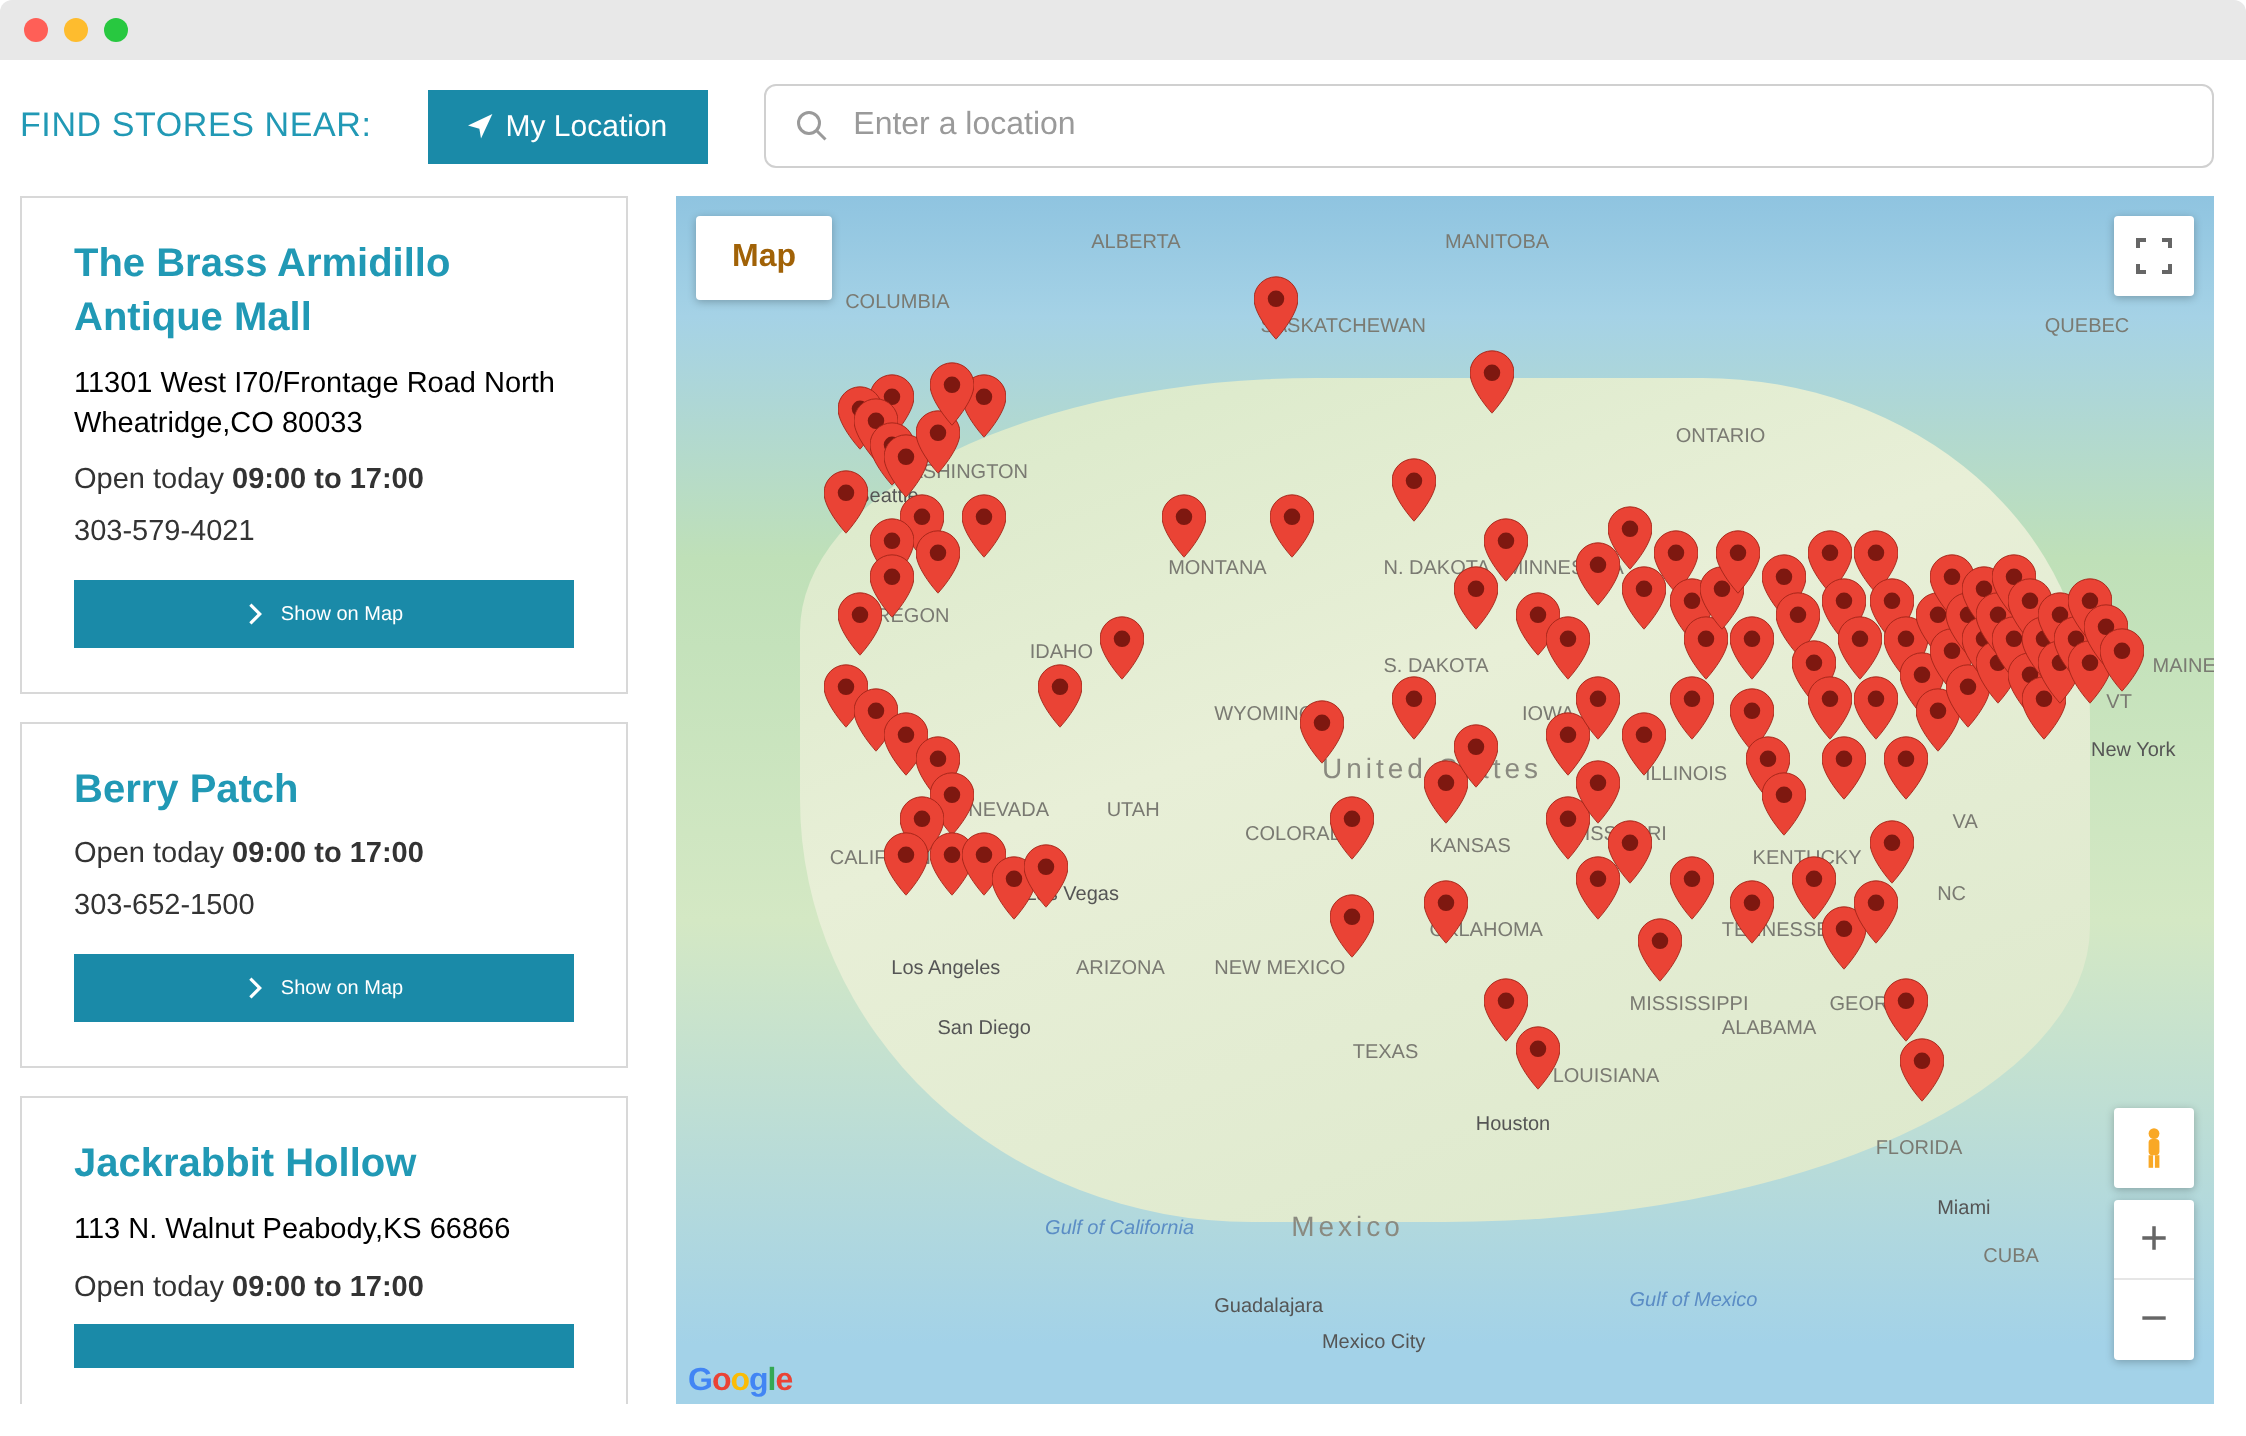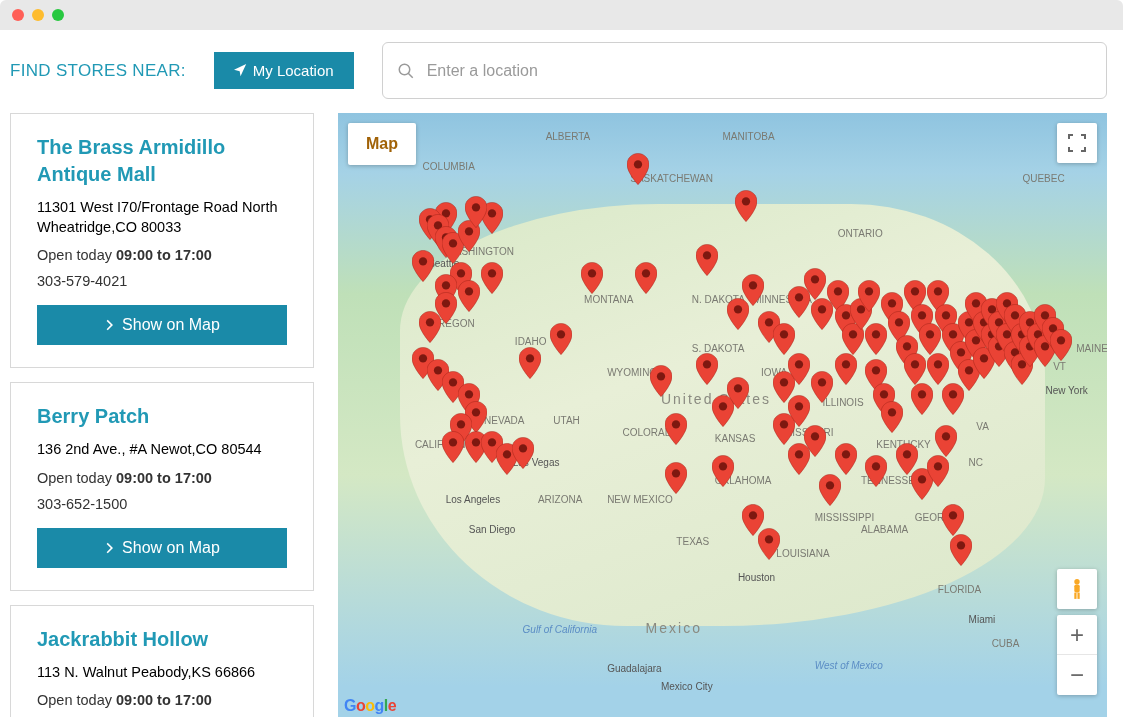"Enter a location" .search-wrap { height: 57px -> 42px }
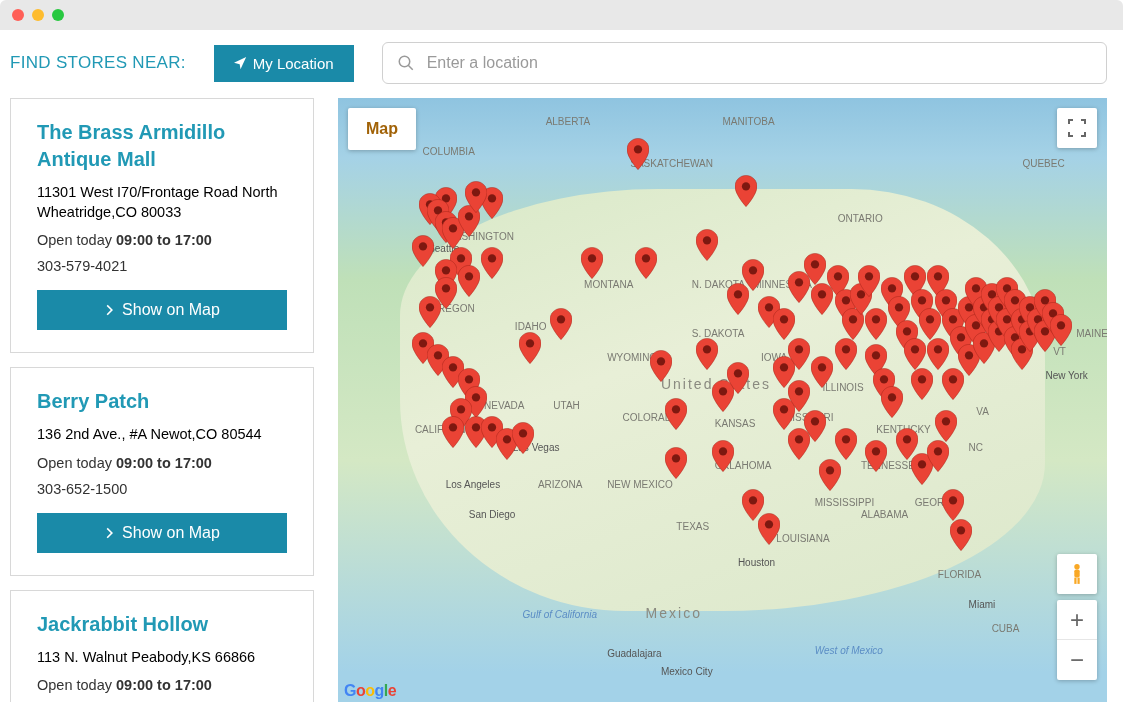"Show on Map" .btn-show { font-size: 16px -> 10px }
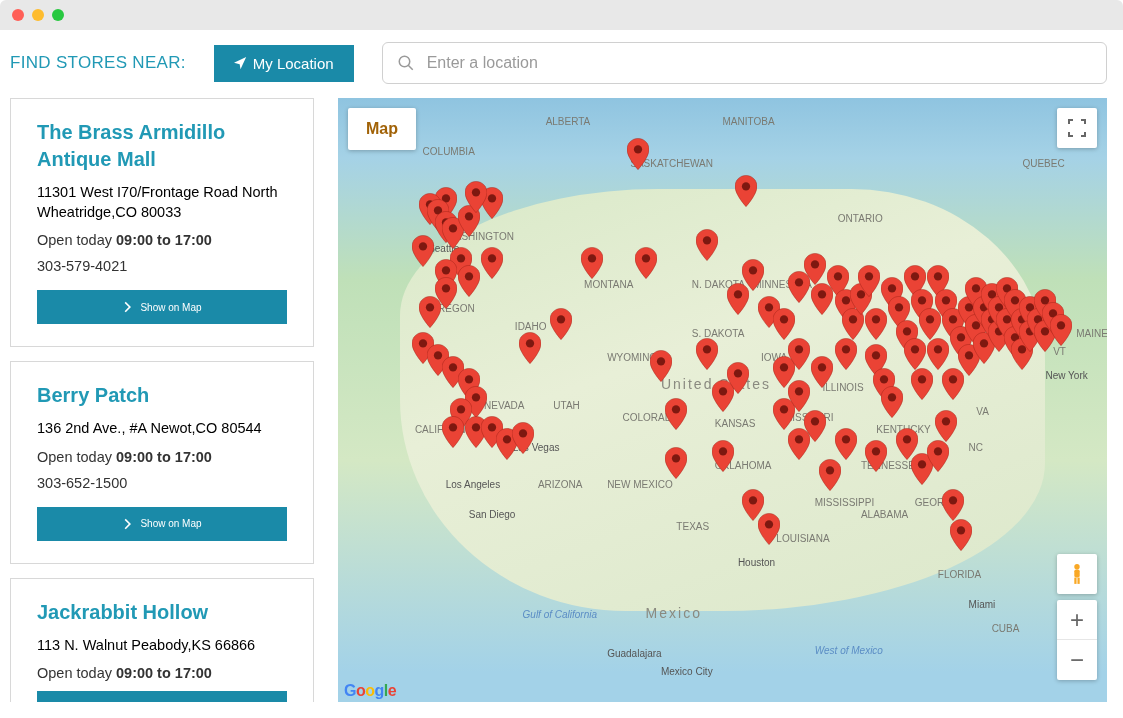"136 2nd Ave., #A Newot,CO" div.card-addr { html: <div>136 2nd Ave., #A Newot,CO 80544</div> -> none }
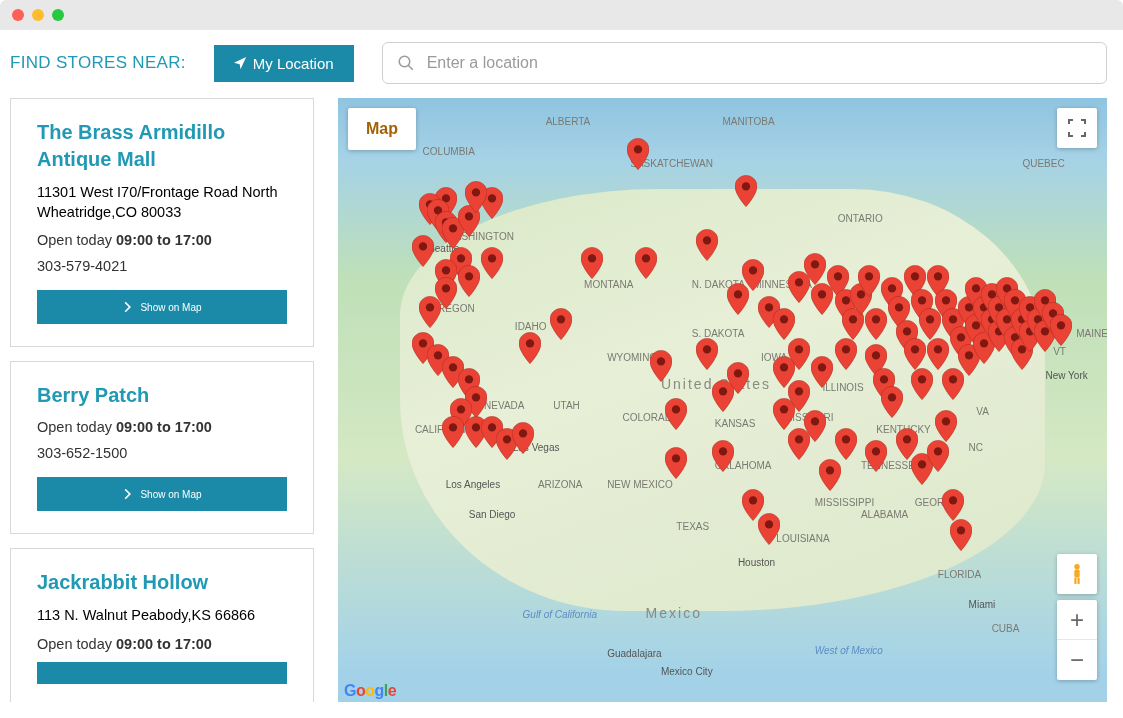"West of Mexico" div.label { text: West -> Gulf }
